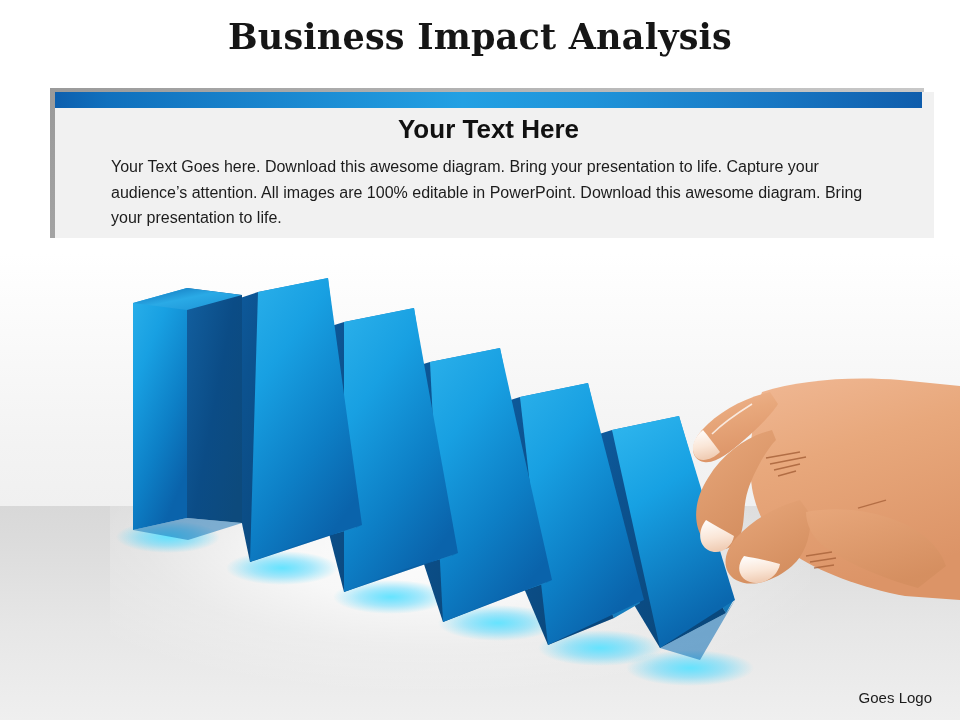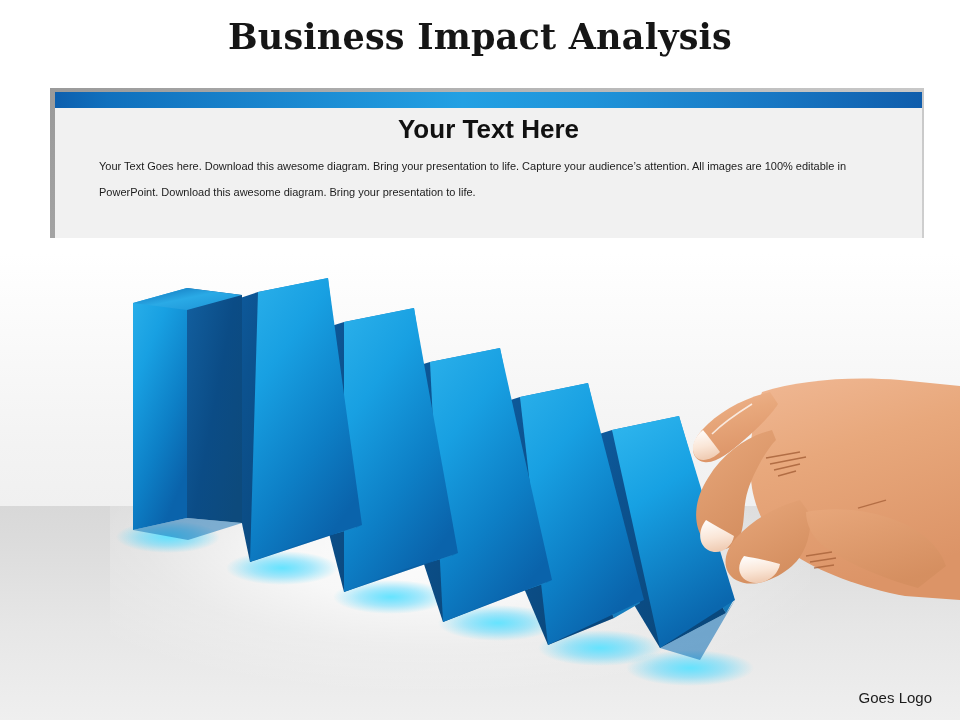"Your Text Here" .panel { padding-left: none -> 12px }
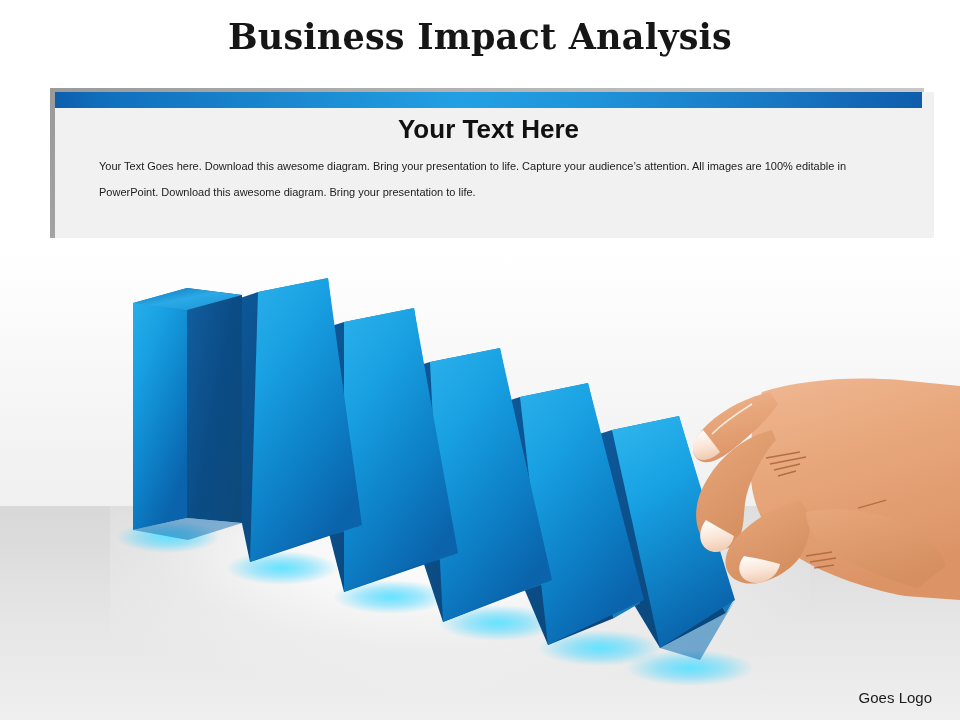"Your Text Goes here. Download" .panel-body { font-size: 11px -> 16px; left: 44px -> 56px }
